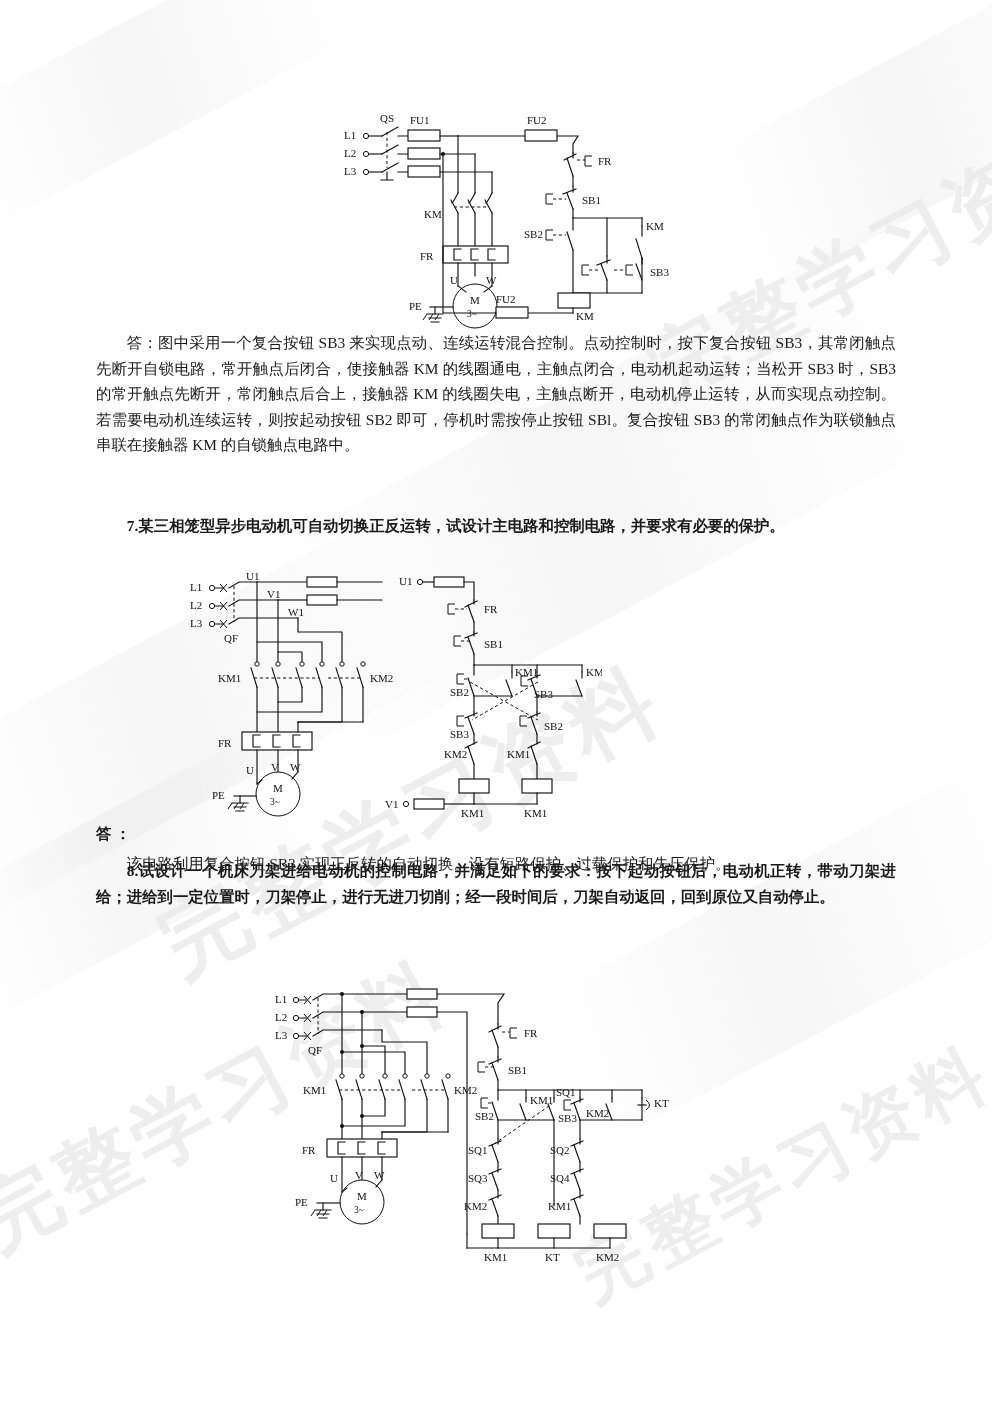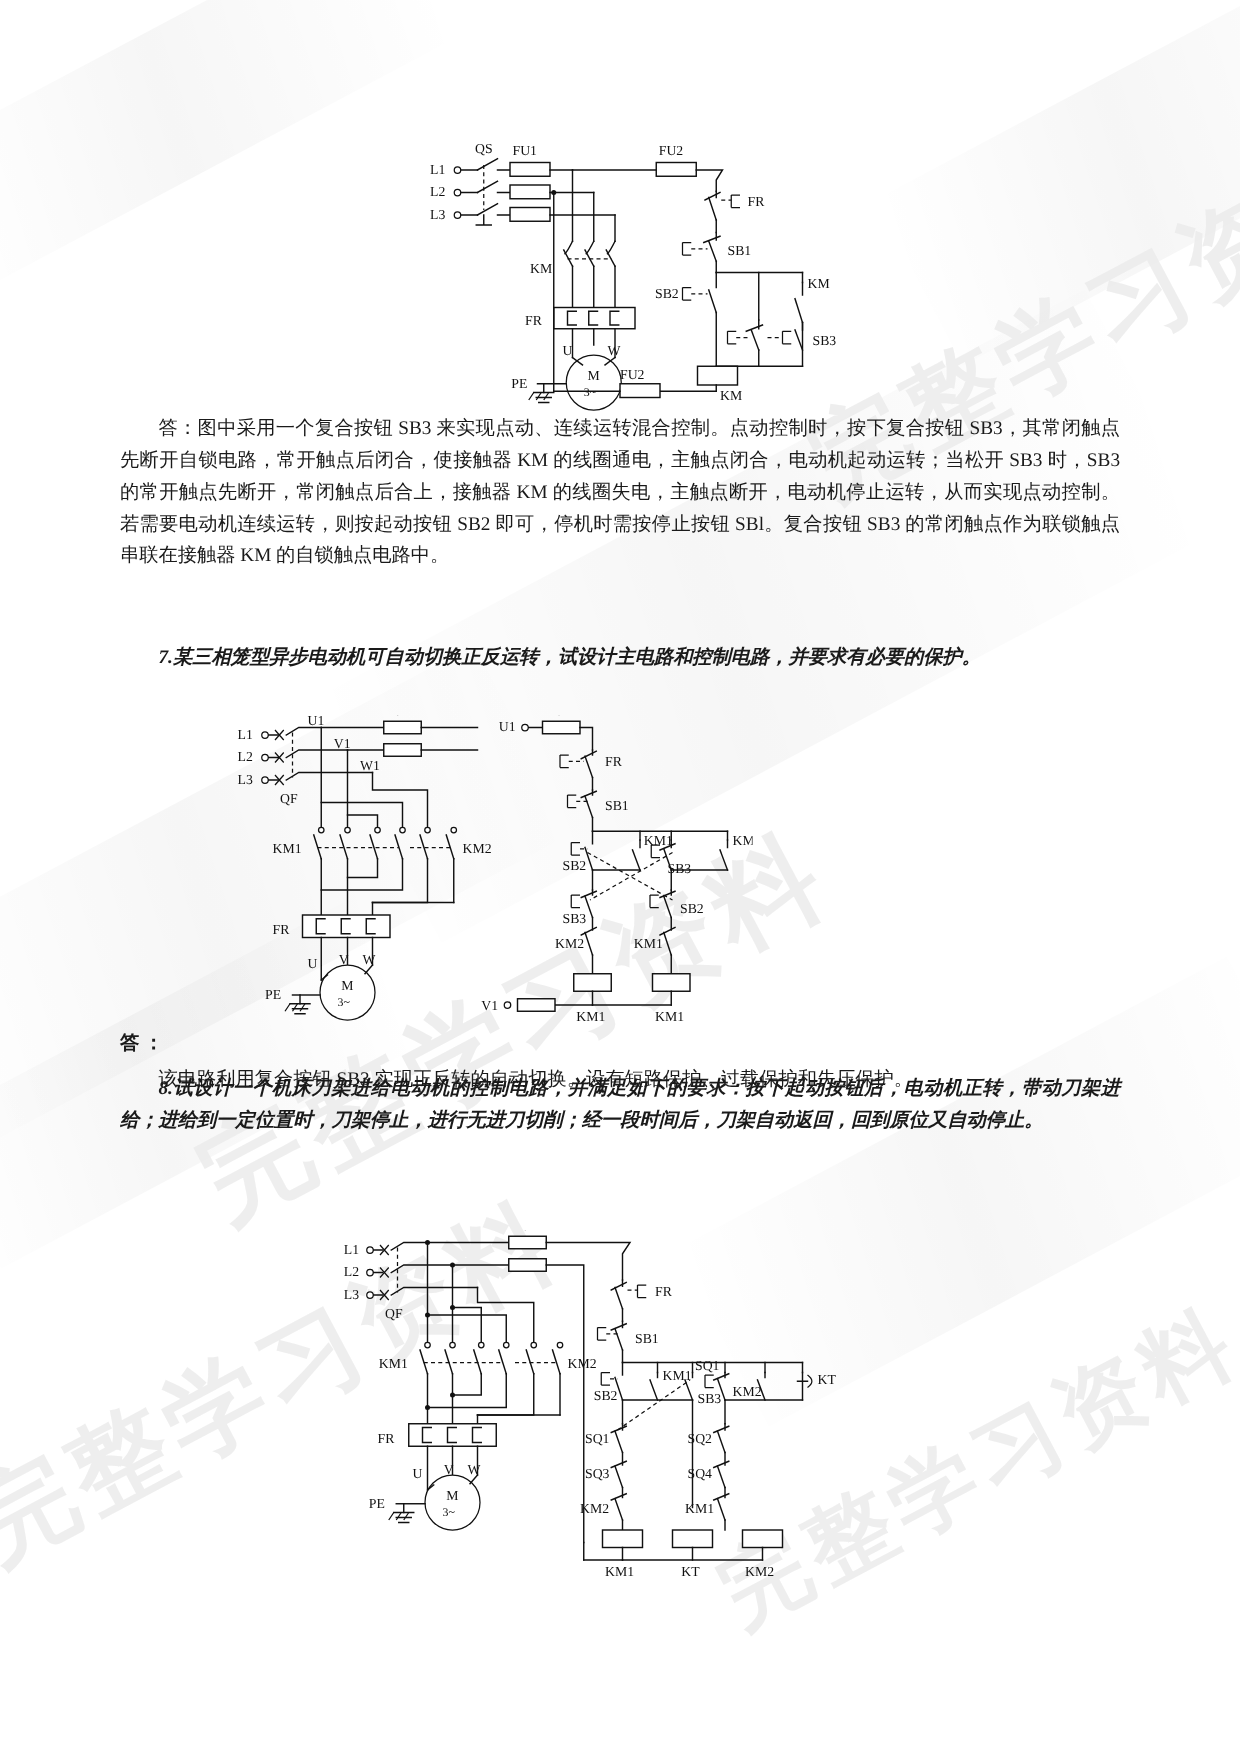"7.某三相笼型异步电动机可自动切换正反运转，试设计主电路和控制电路，并要求有必要" .q-head { font-style: italic -> none }
